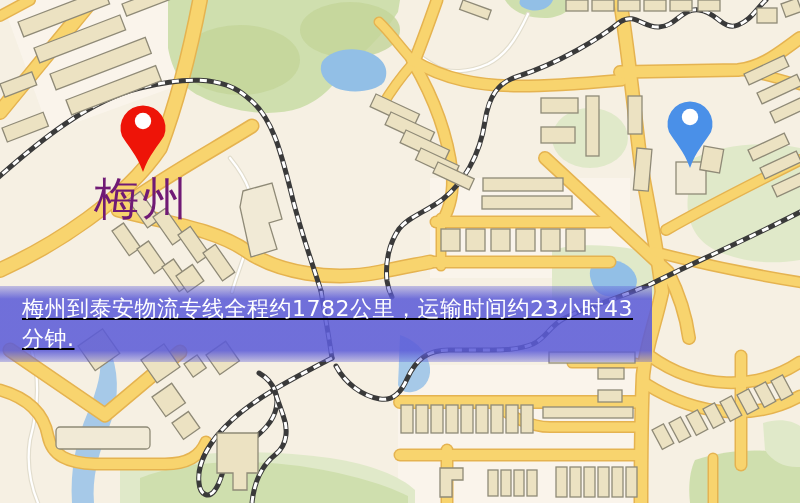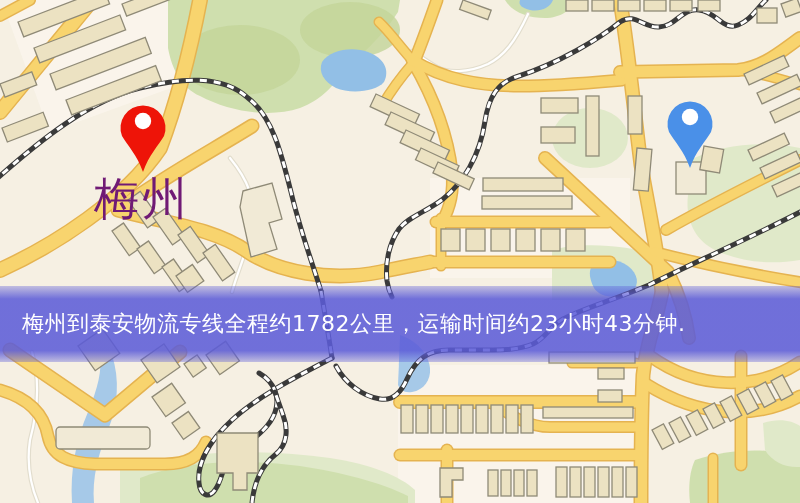"梅州到泰安物流专线全程约1782公里，运输时间约23小时43分钟." .route-banner { text-decoration: none -> underline; width: 800px -> 652px }
